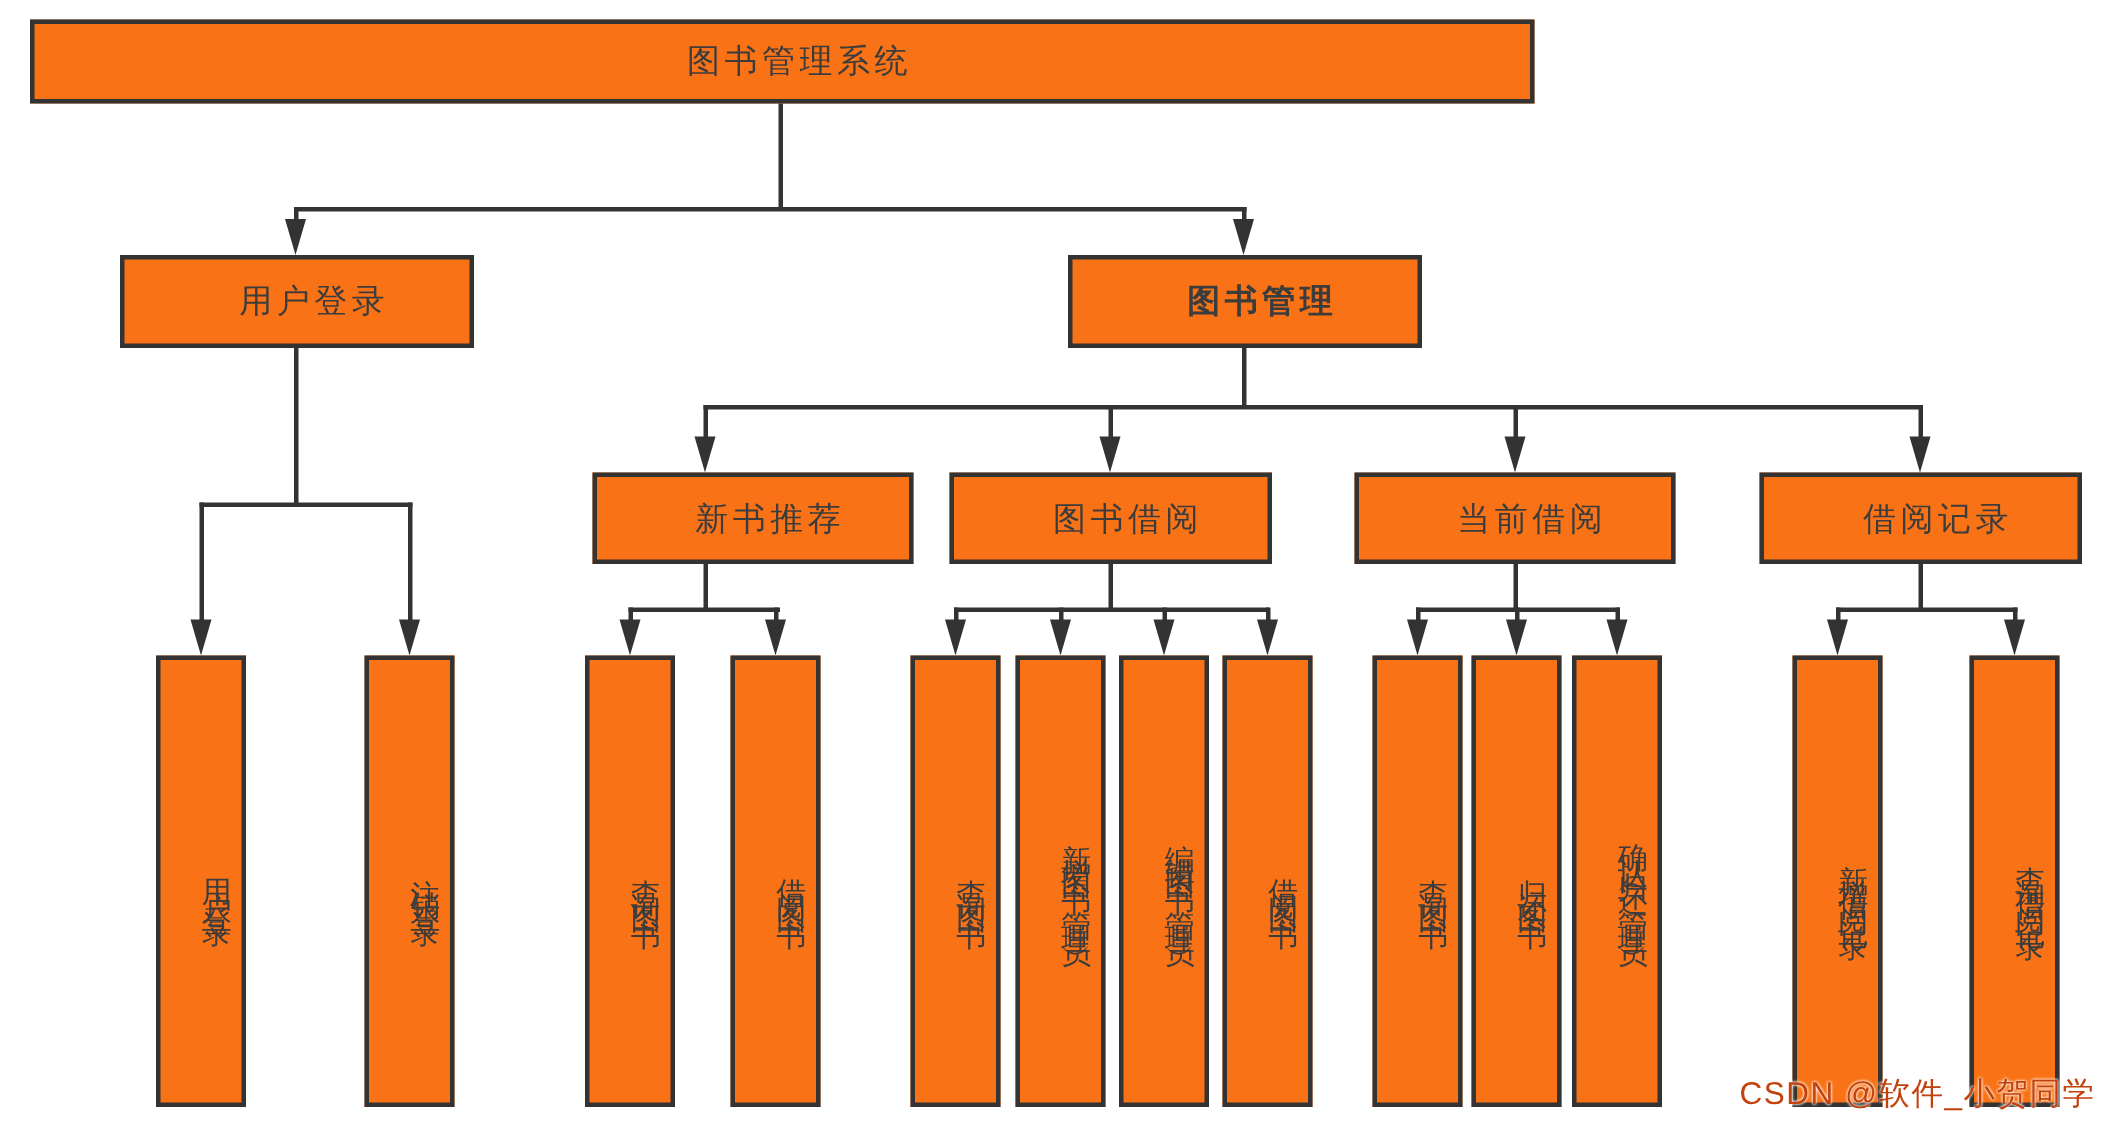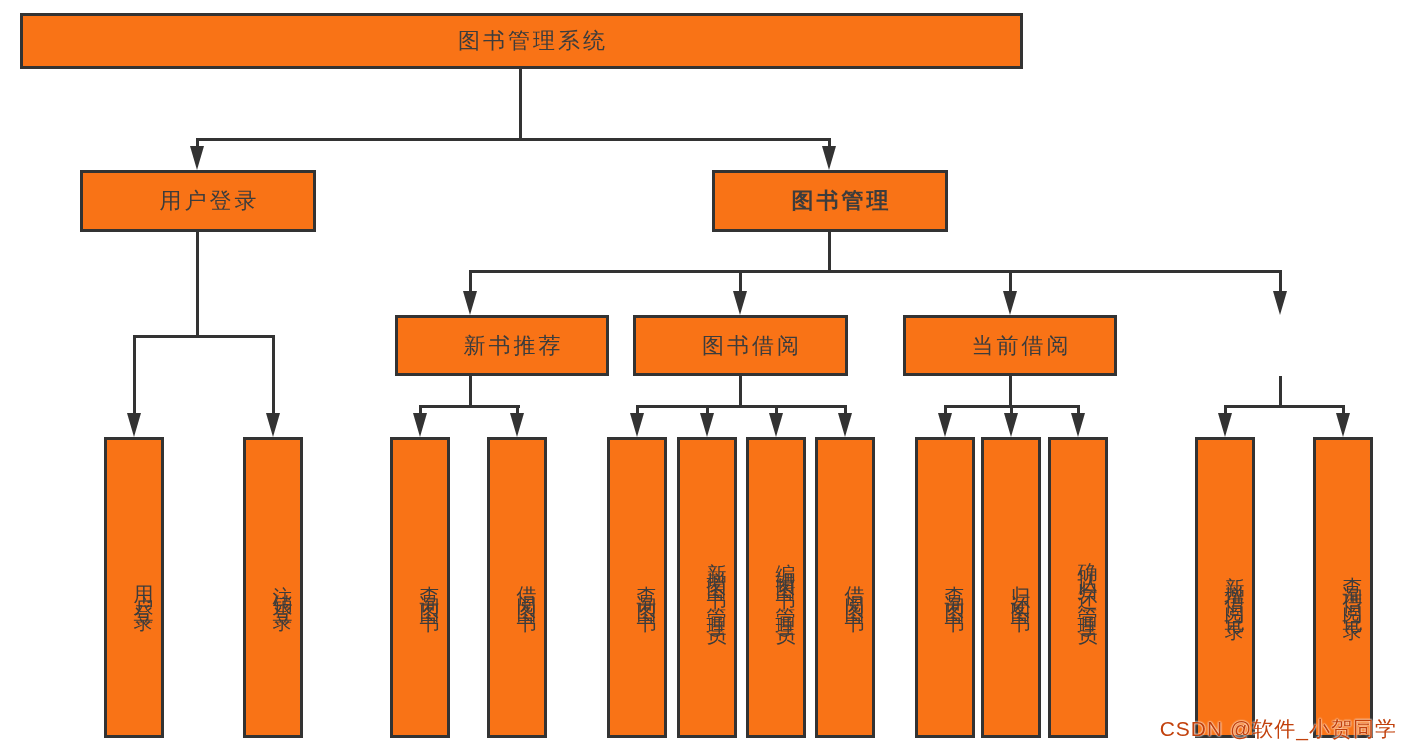"借阅记录" div.box { html: none -> <div> <span>借阅记录</span> </div> }
